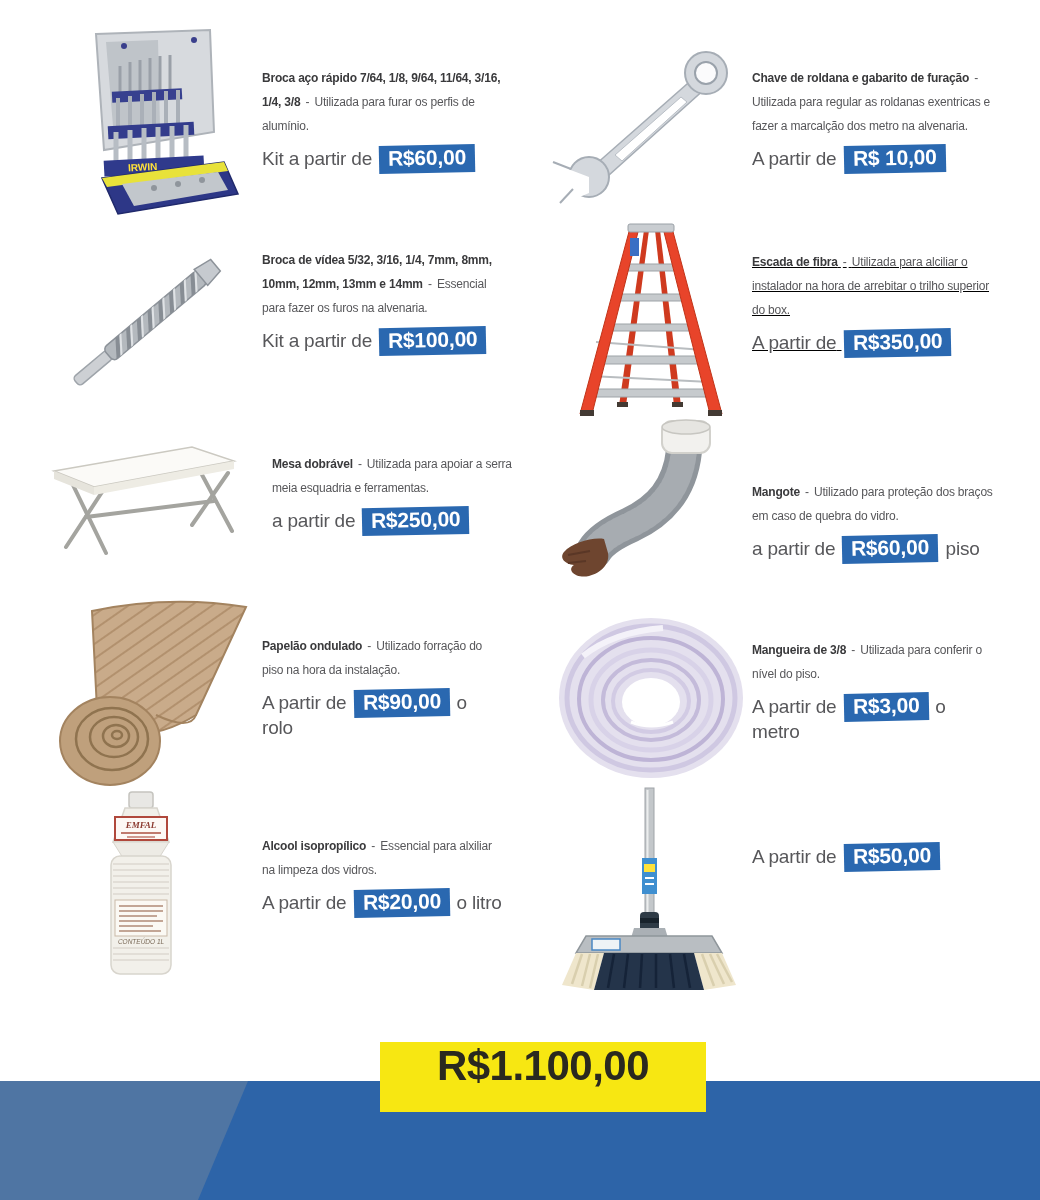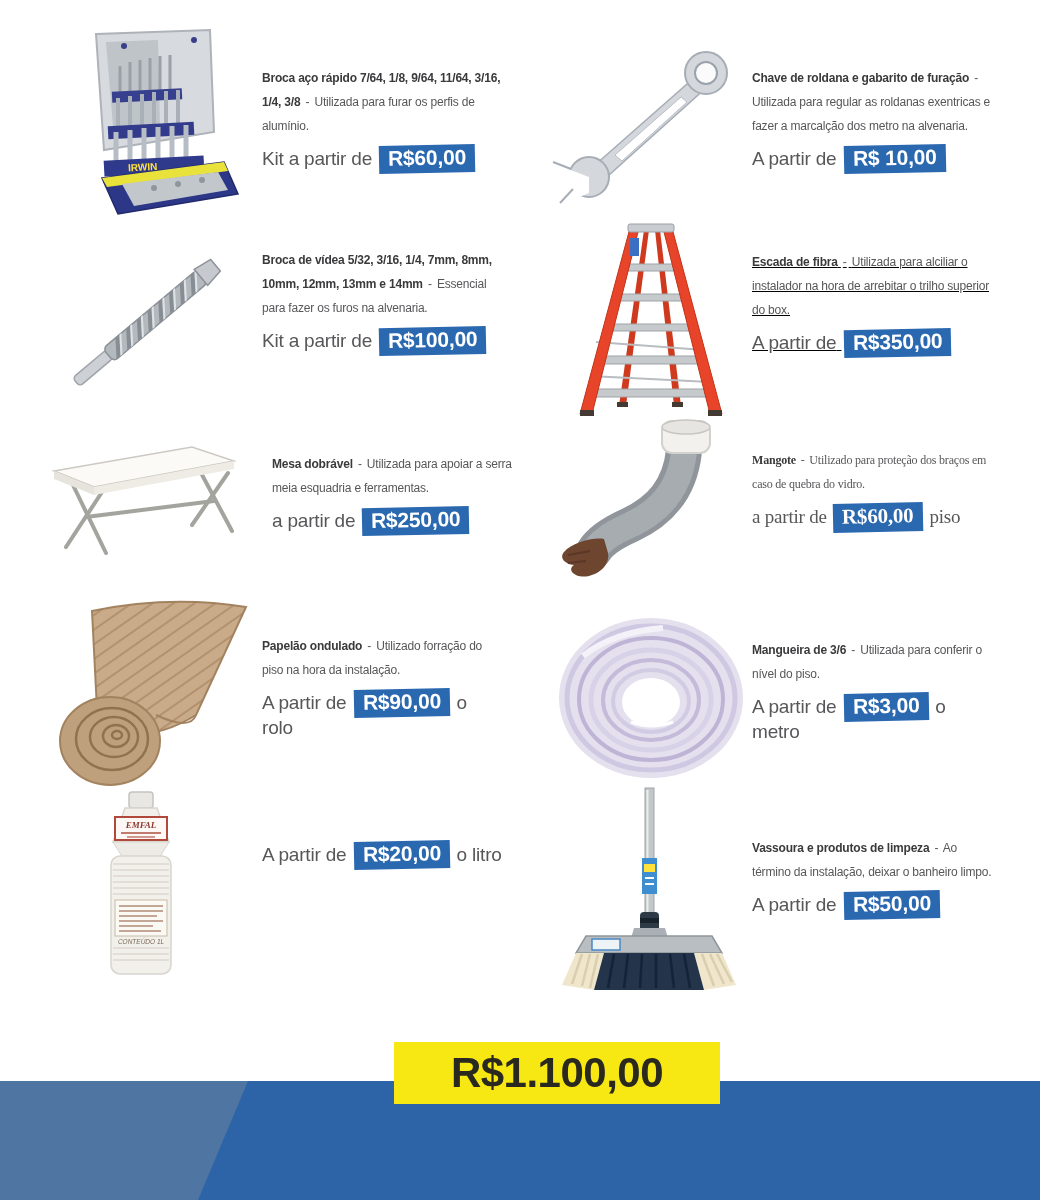"Mangote - Utilizado para proteção" .p6-txt { font-family: Liberation Serif, serif -> none; top: 448px -> 480px }
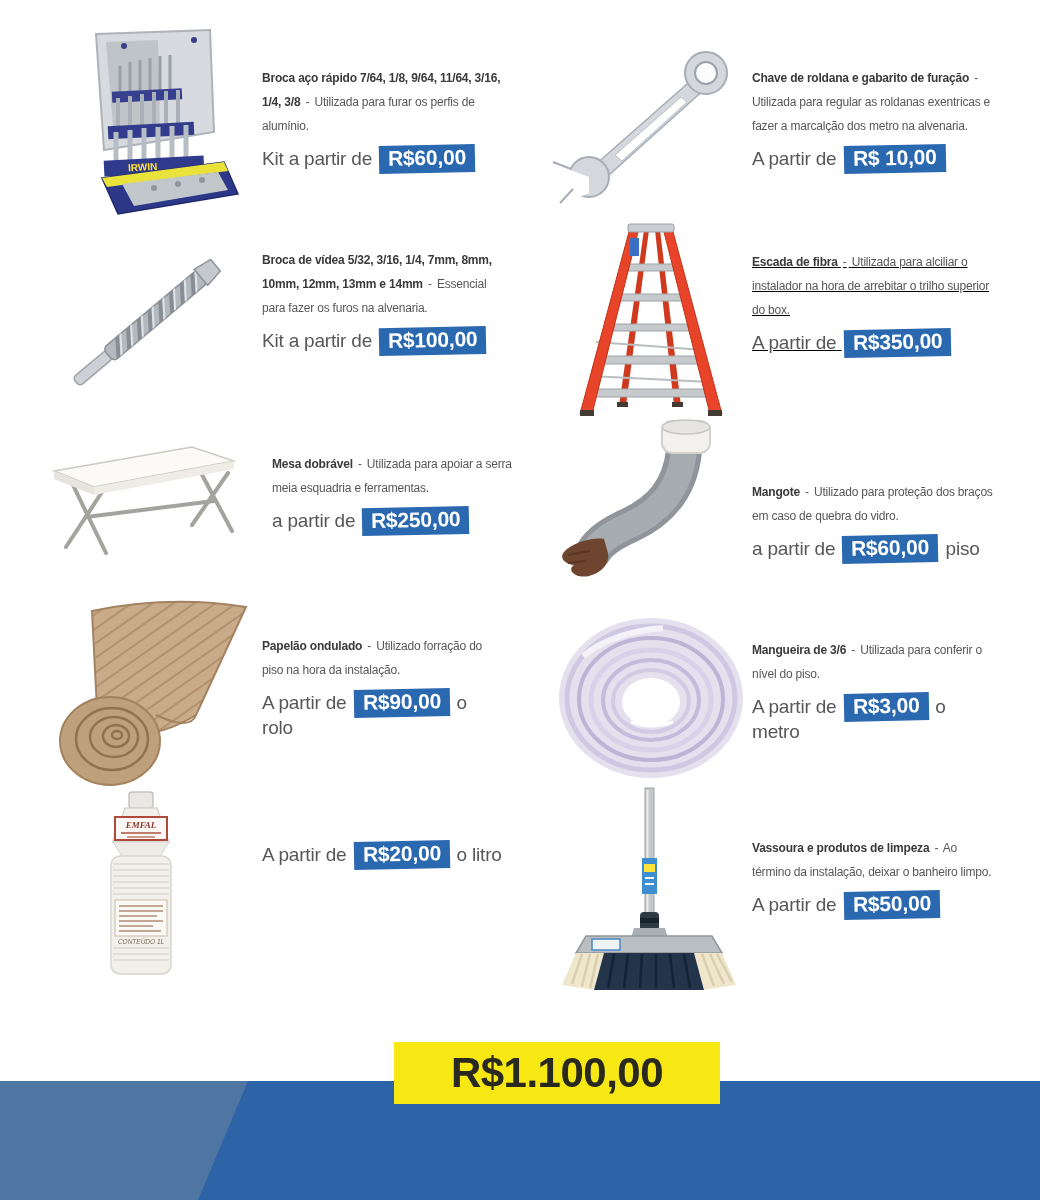"Mangueira de 3/6" strong { text: 3/6 -> 3/8 }
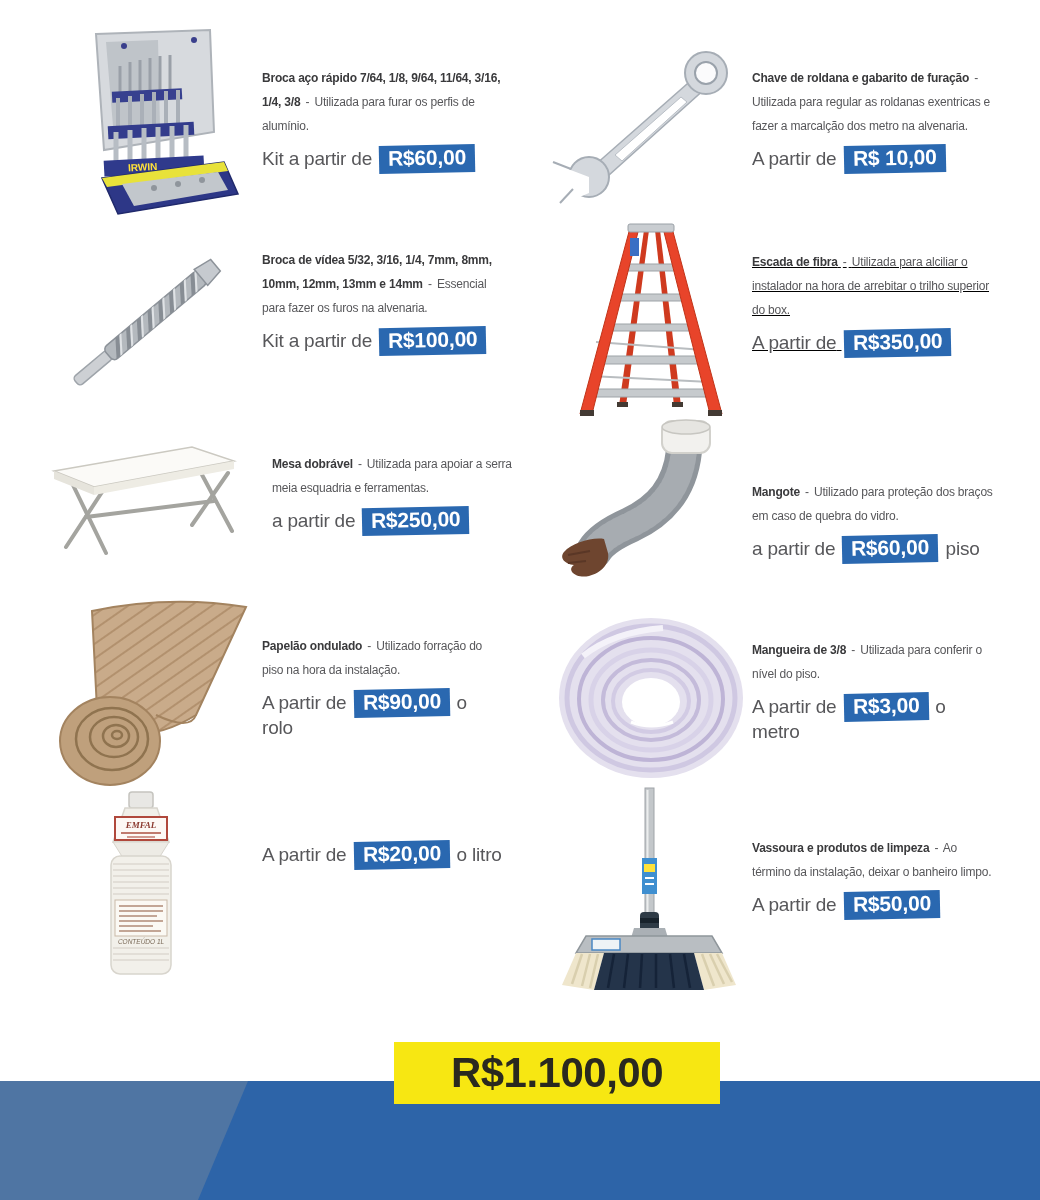"Alcool isopropílico - Essencial para" p.desc { html: none -> <p><strong>Alcool isopropílico</strong> <span>-</span> <span>Essencial para alxiliar na limpeza dos vidros.</span></p> }
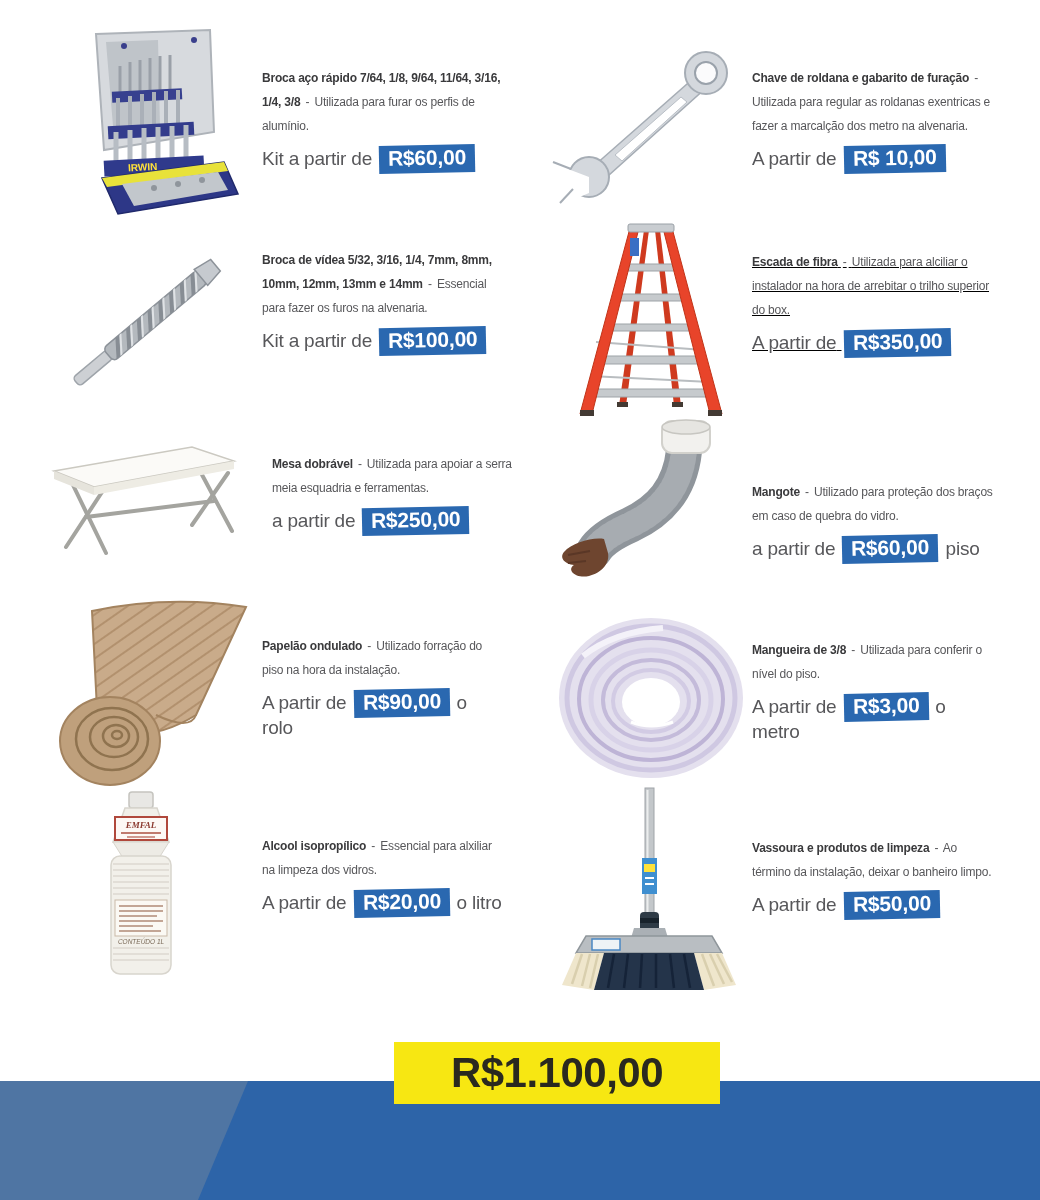"Vassoura e produtos de limpeza" p.desc { html: <p><strong>Vassoura e produtos de limpeza</strong> <span>-</span> <span>Ao término da instalação, deixar o banheiro limpo.</span></p> -> none }
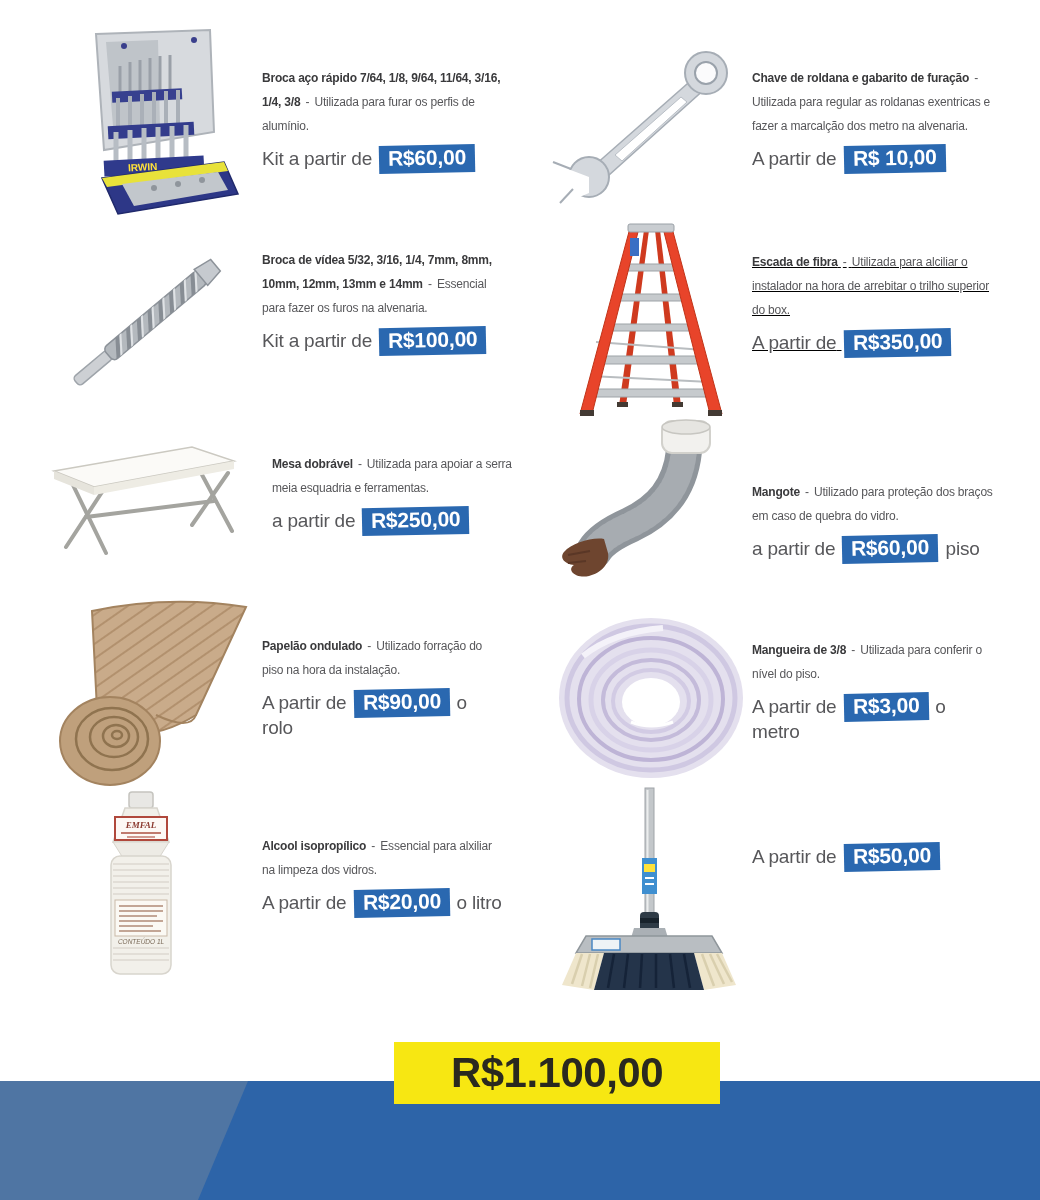"R$1.100,00" .total-banner { align-items: center -> none; height: 62px -> 70px; left: 394px -> 380px }
